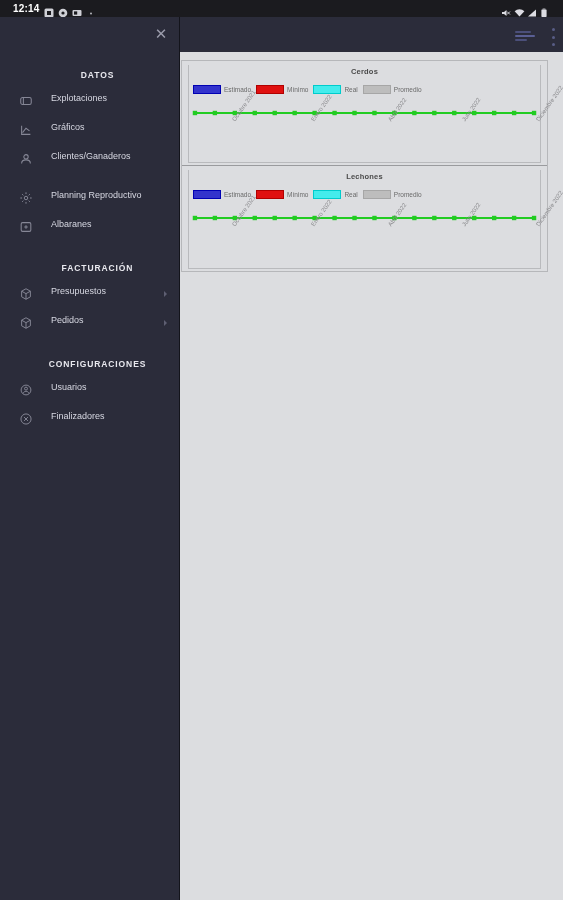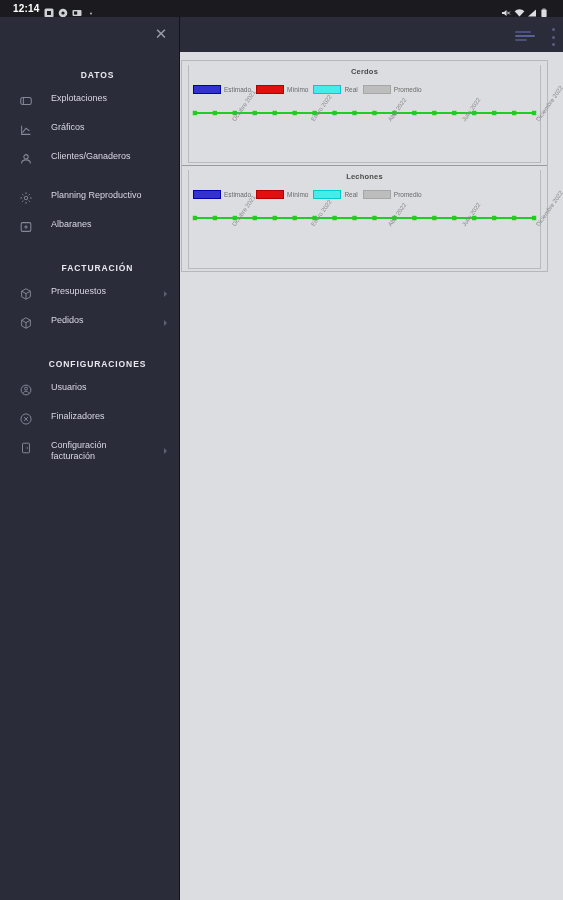"Configuración facturación" div.nav-item { html: <div> <span> <svg> <rect></rect> <circle></circle> </svg> </span> <span>Configuración facturación</span> <span></span> </div> -> none }
